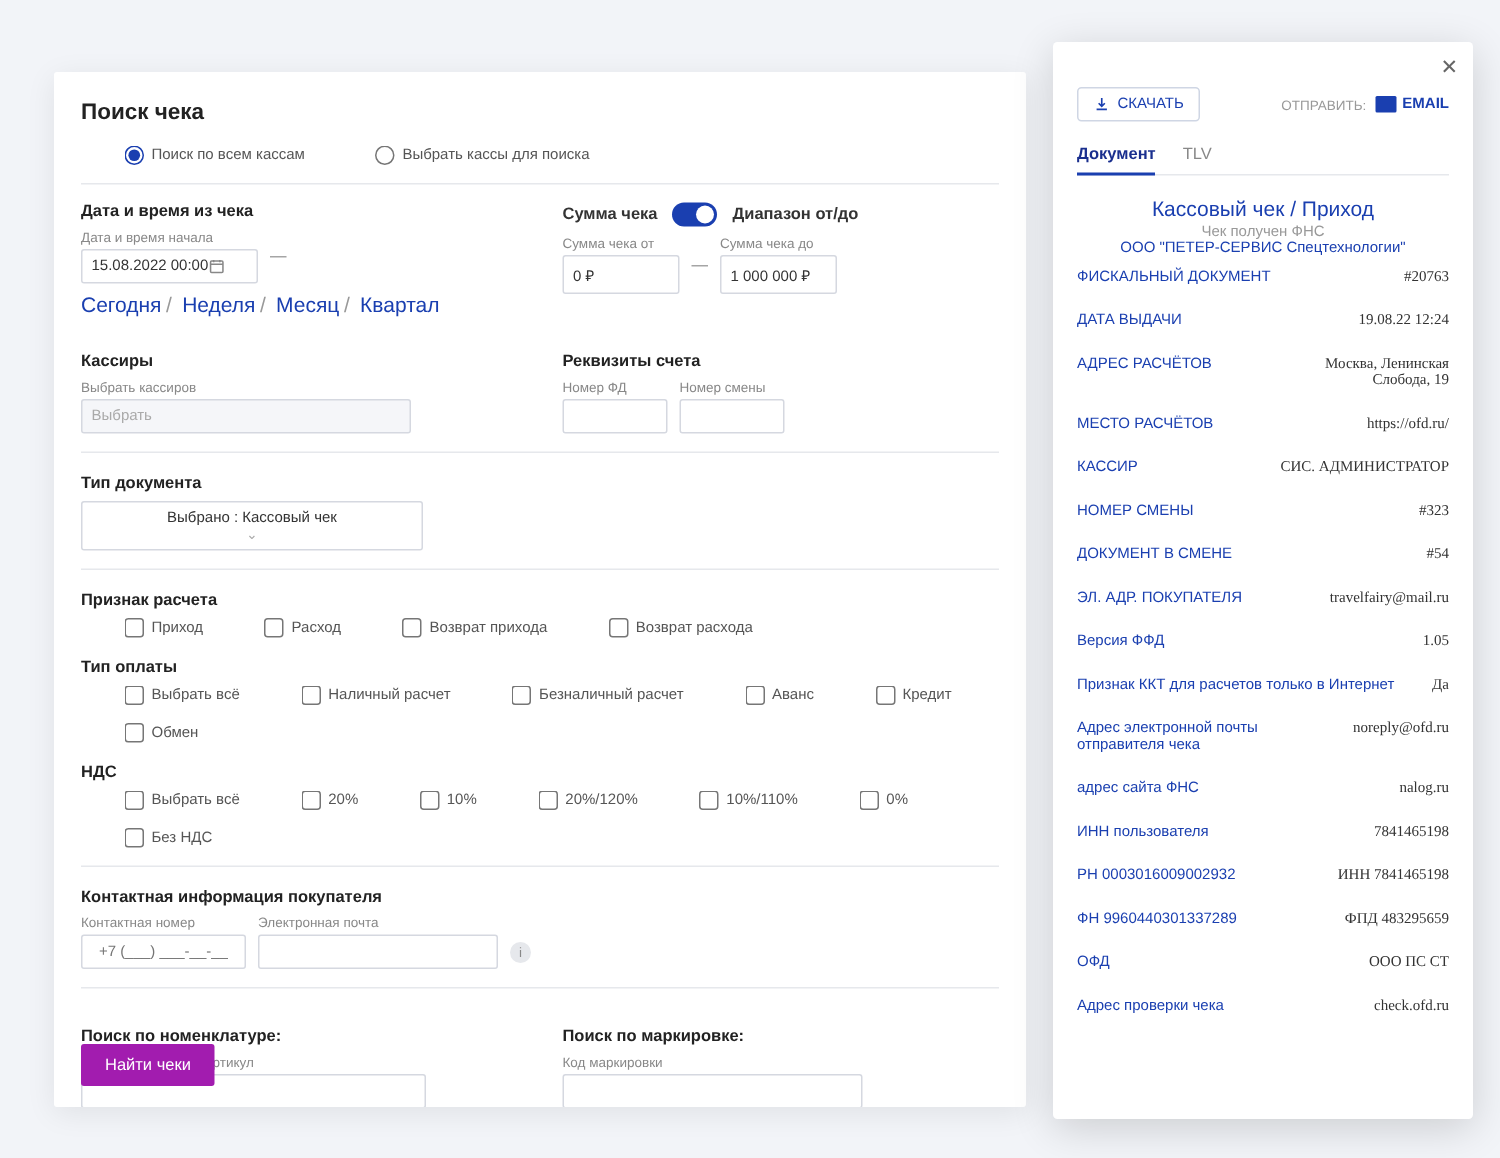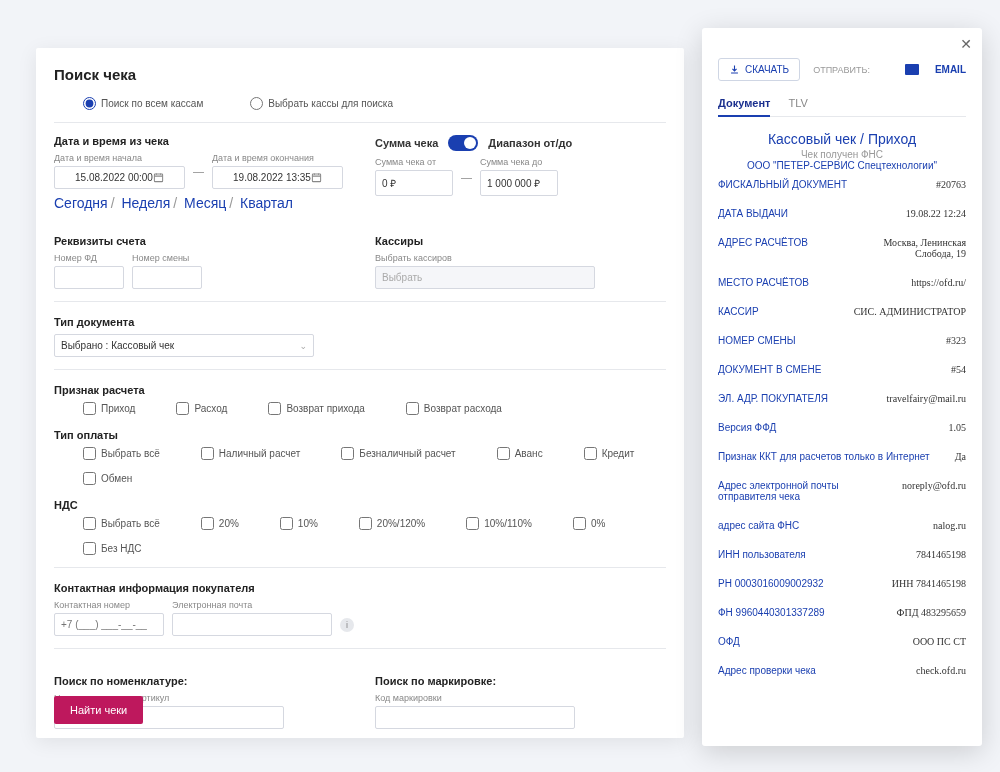"EMAIL" .email-link { gap: 16px -> 4px; margin-left: 29px -> none }
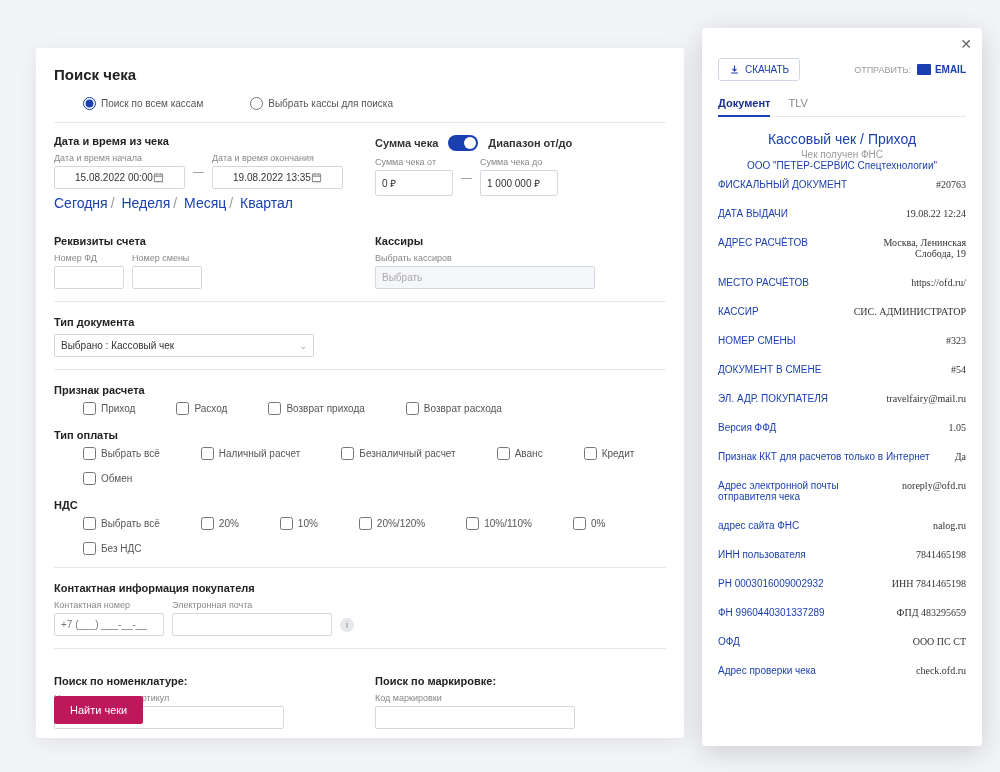"Дата и время окончания" div { html: <div> <div>Дата и время окончания</div> <div> <span>19.08.2022 13:35</span> <svg> <rect></rect> <path></path> </svg> </div> </div> -> none }
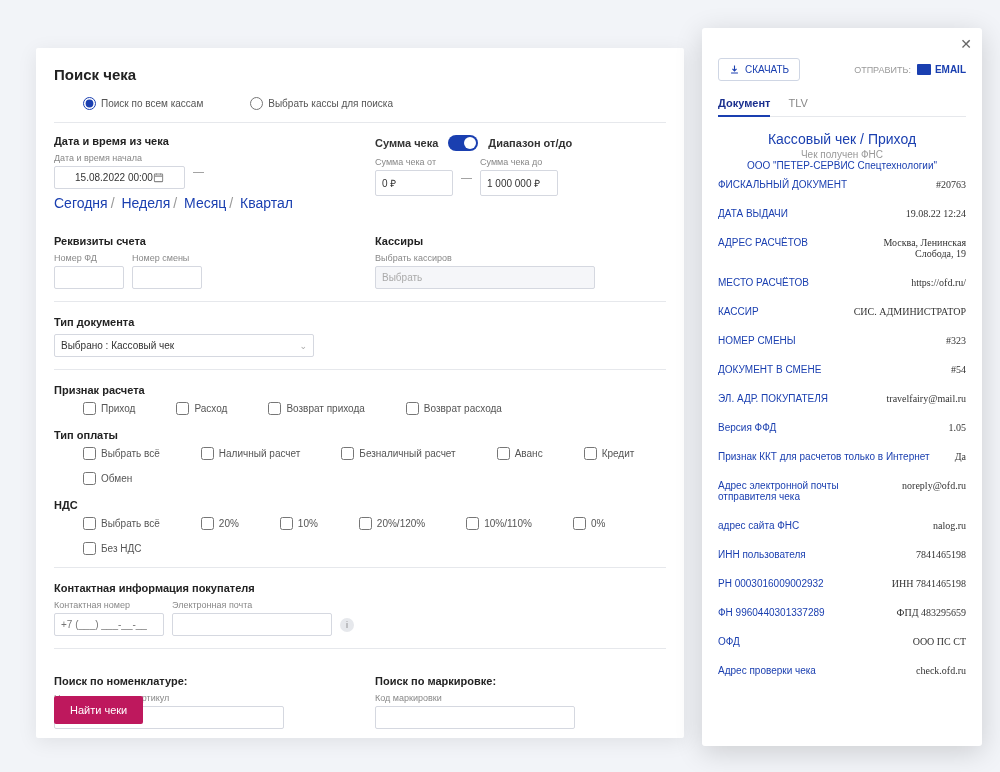"15.08.2022 00:00" .date-input { justify-content: center -> flex-start; width: 131px -> 118px }
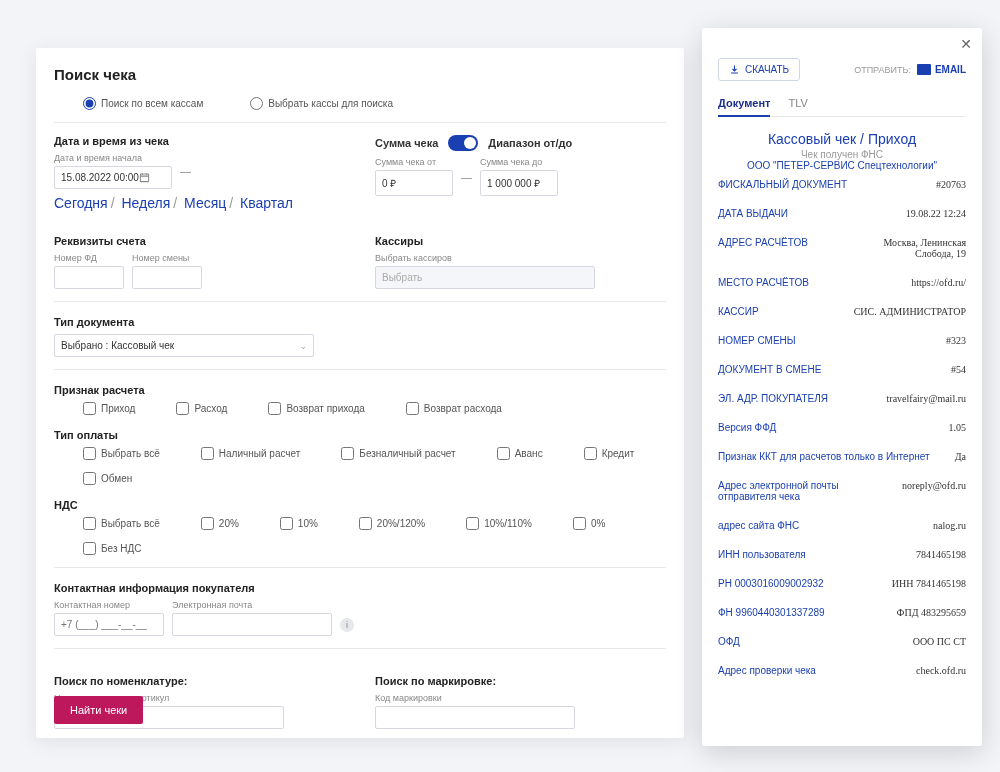"Реквизиты счета" div.col { order: before "Кассиры" -> after "Кассиры" }
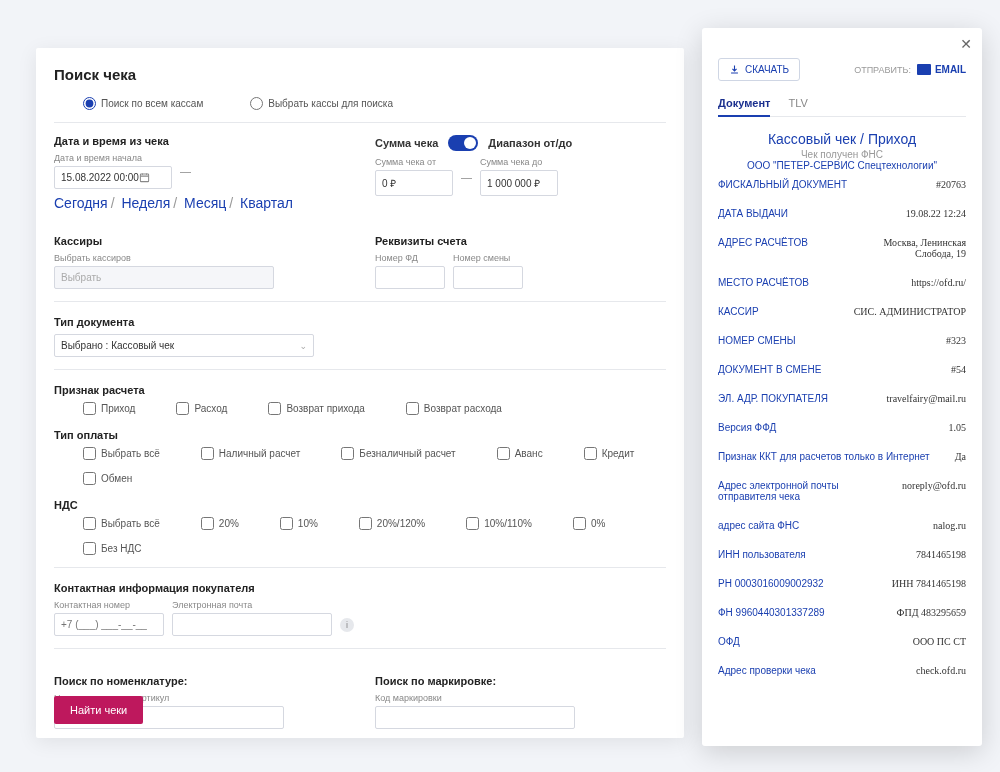"Выбрано : Кассовый чек" .select-wide { flex-direction: none -> column; width: 260px -> 228px }
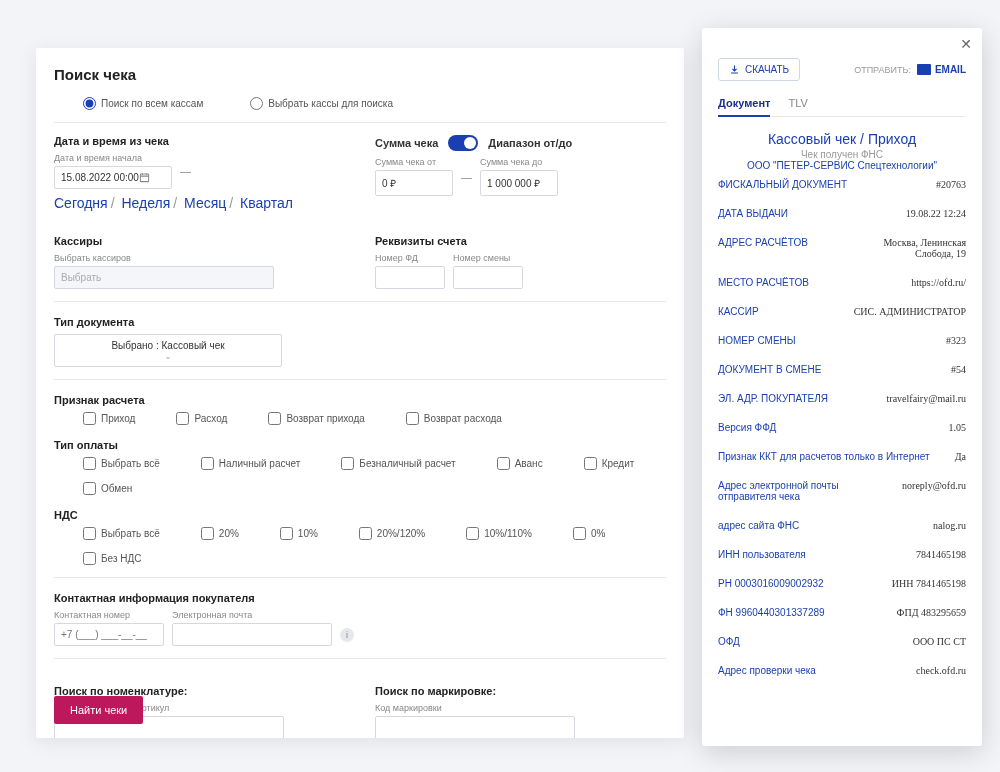"+7 (___) ___-__-__" .phone-input { text-align: none -> center }
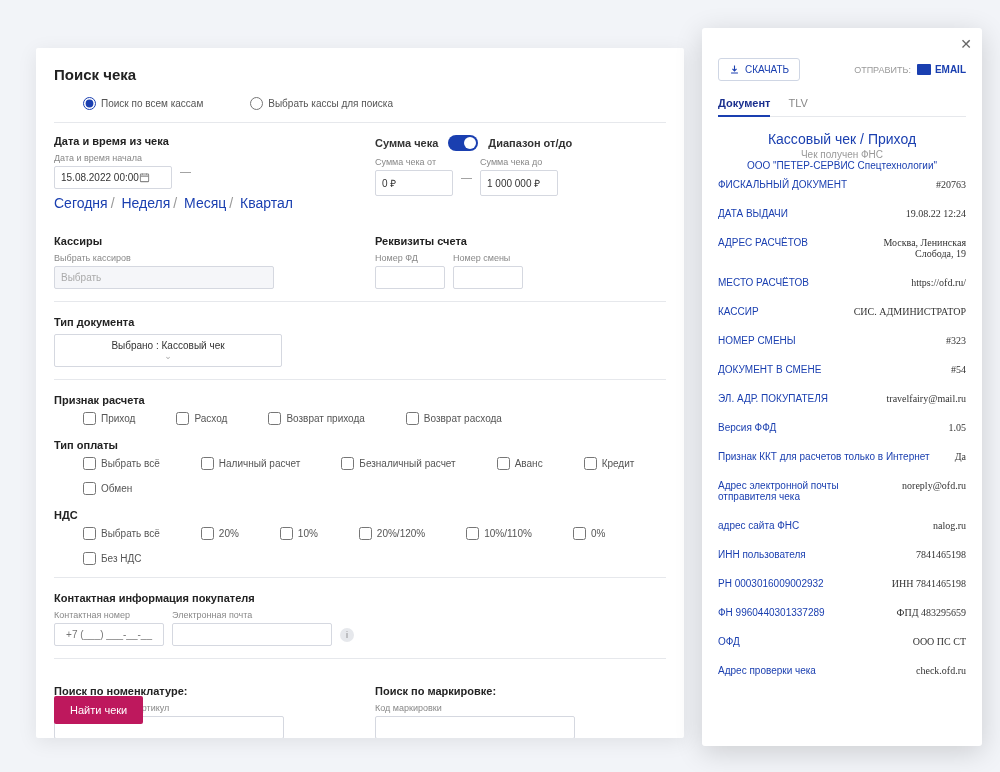"Найти чеки" .primary-btn { background: #be185d -> #a21caf }
